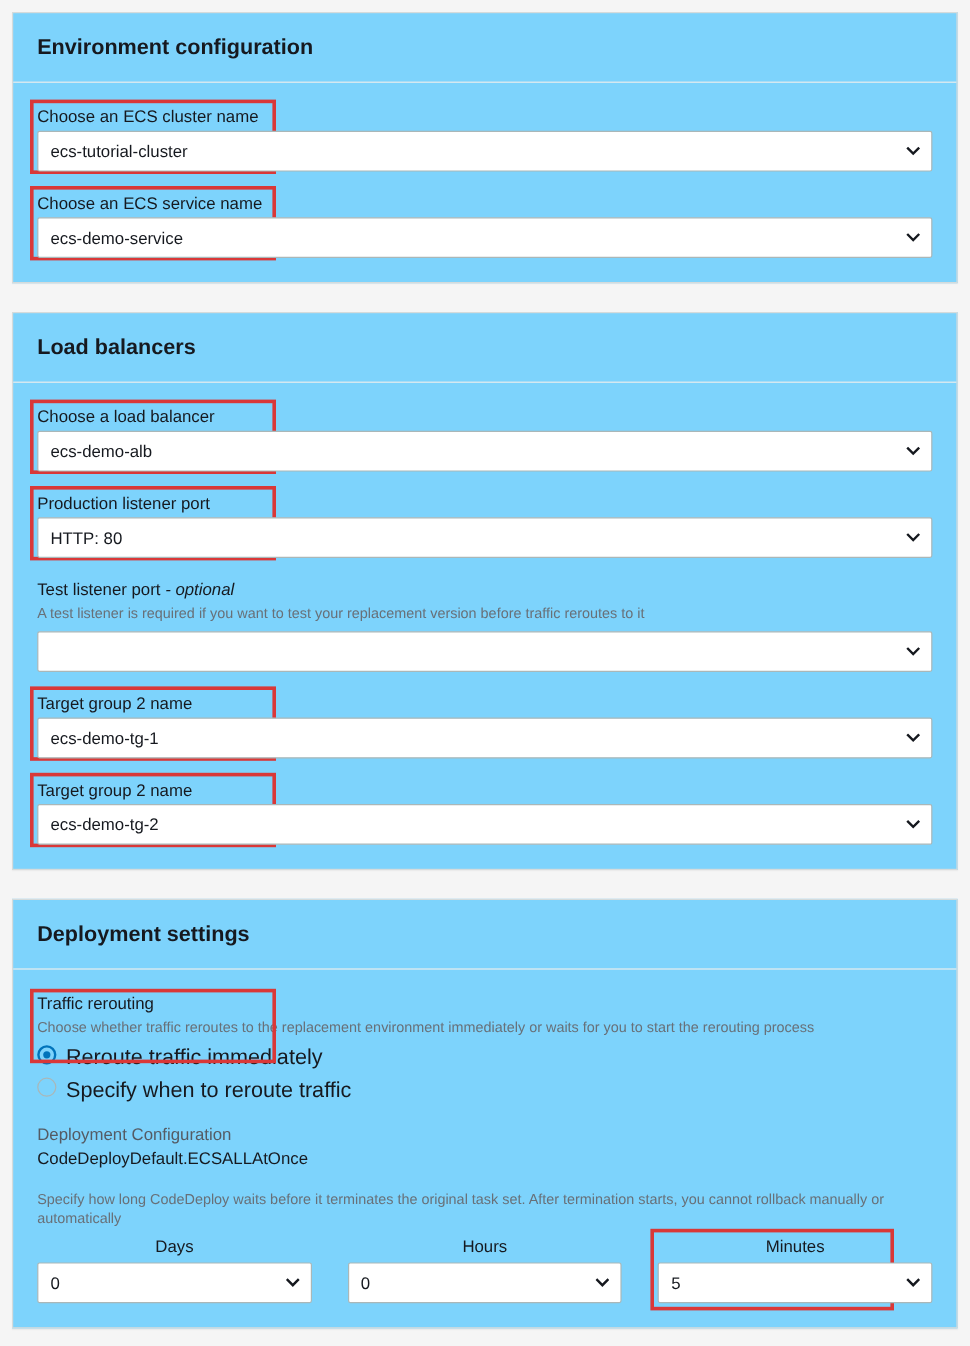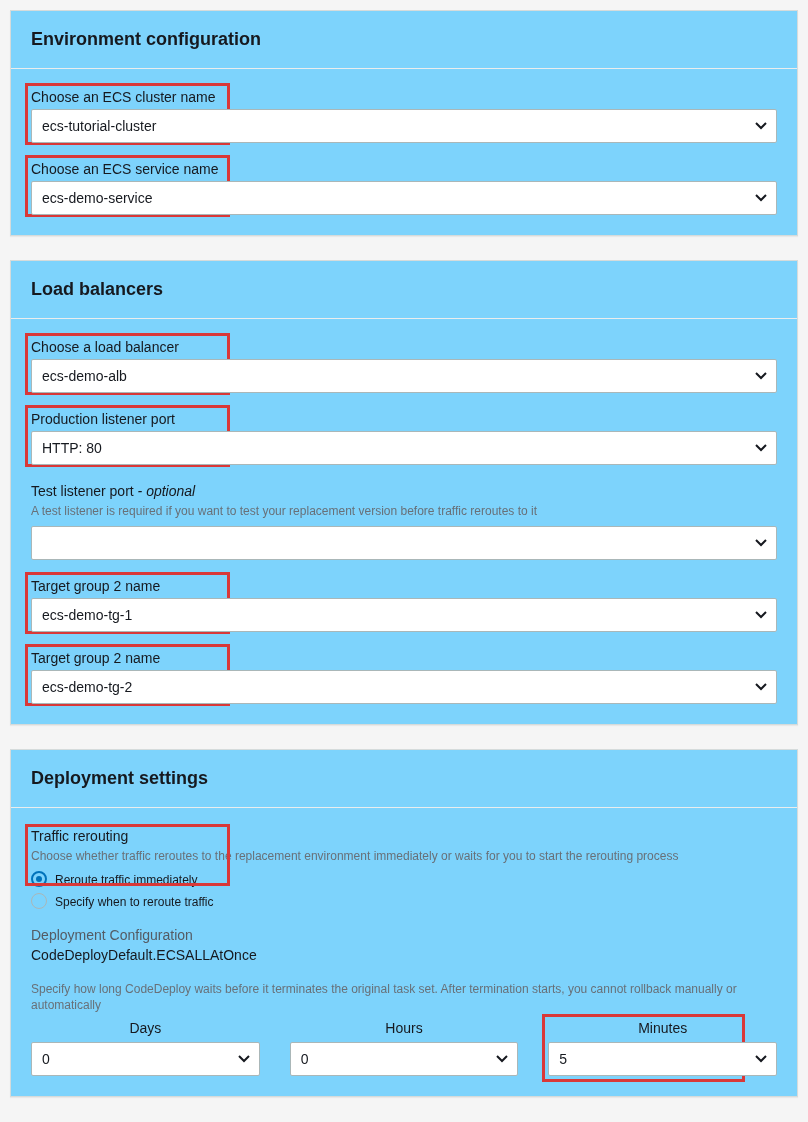"Reroute traffic immediately" .radio-row { align-items: flex-end -> flex-start; font-size: 12px -> 18px }
